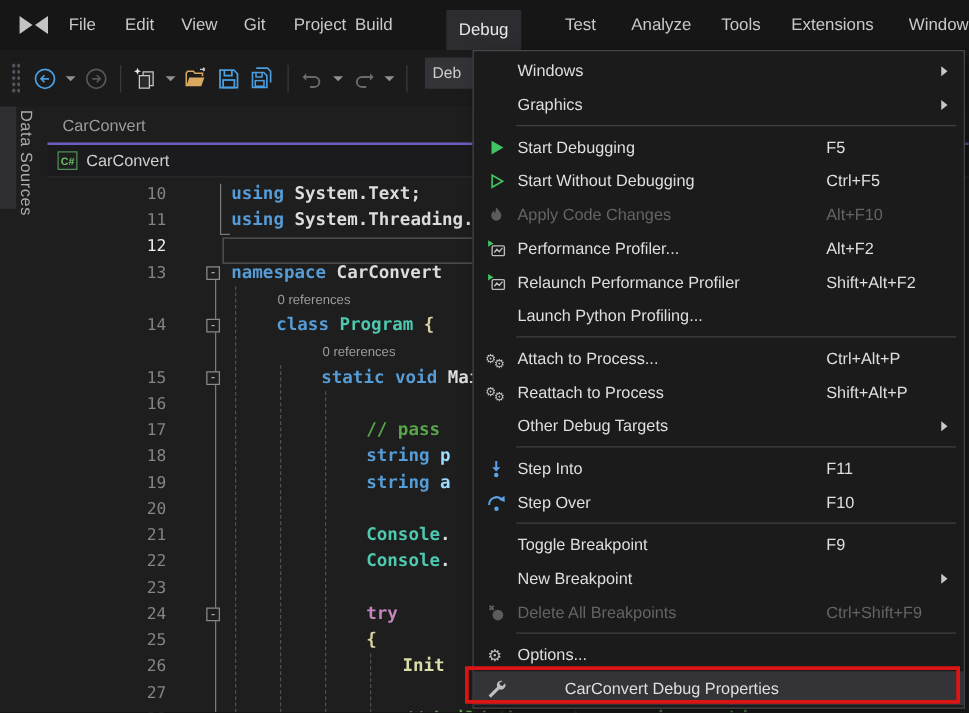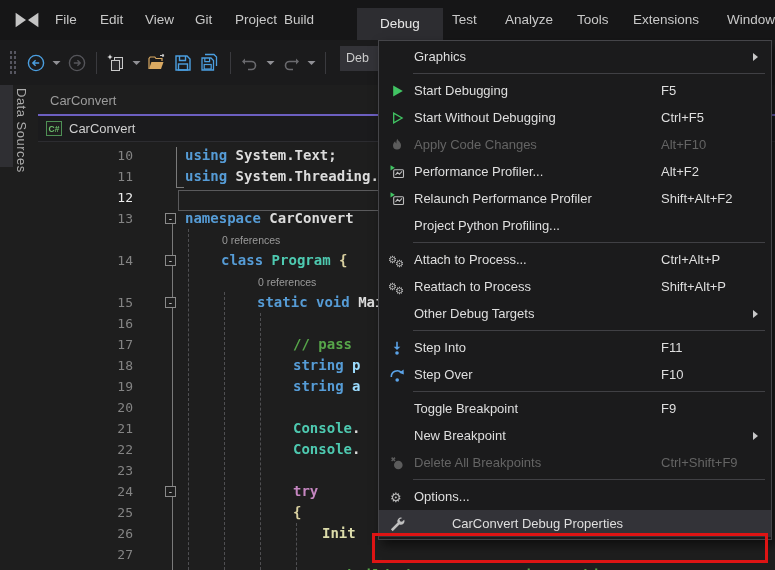"Debug" .mb-item.active { padding: 0 23px -> 0 10px }
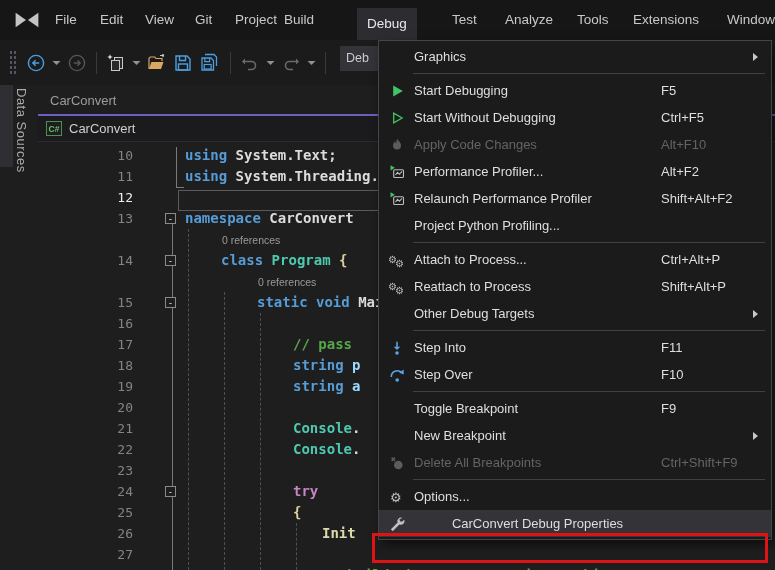"Windows" div.mi { html: none -> <div> <span></span> <span>Windows</span> <span></span> <span></span> </div> }
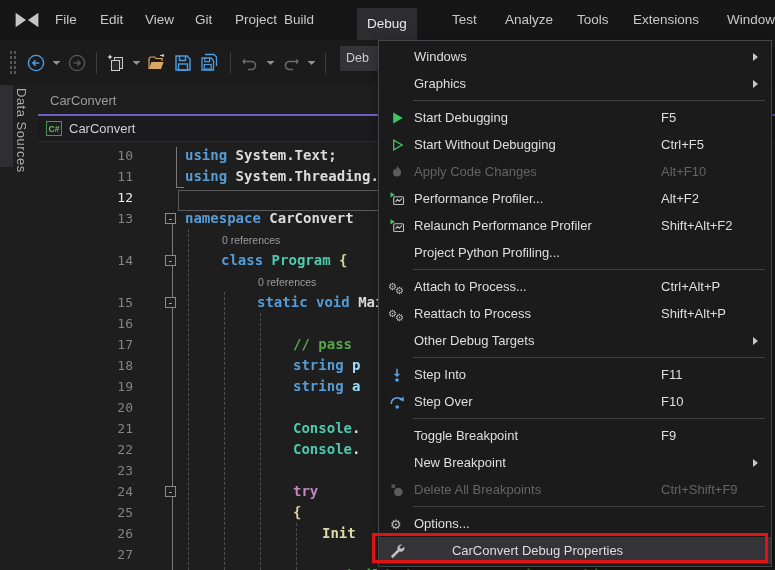"Project Python Profiling..." span.lbl { text: Project -> Launch }
